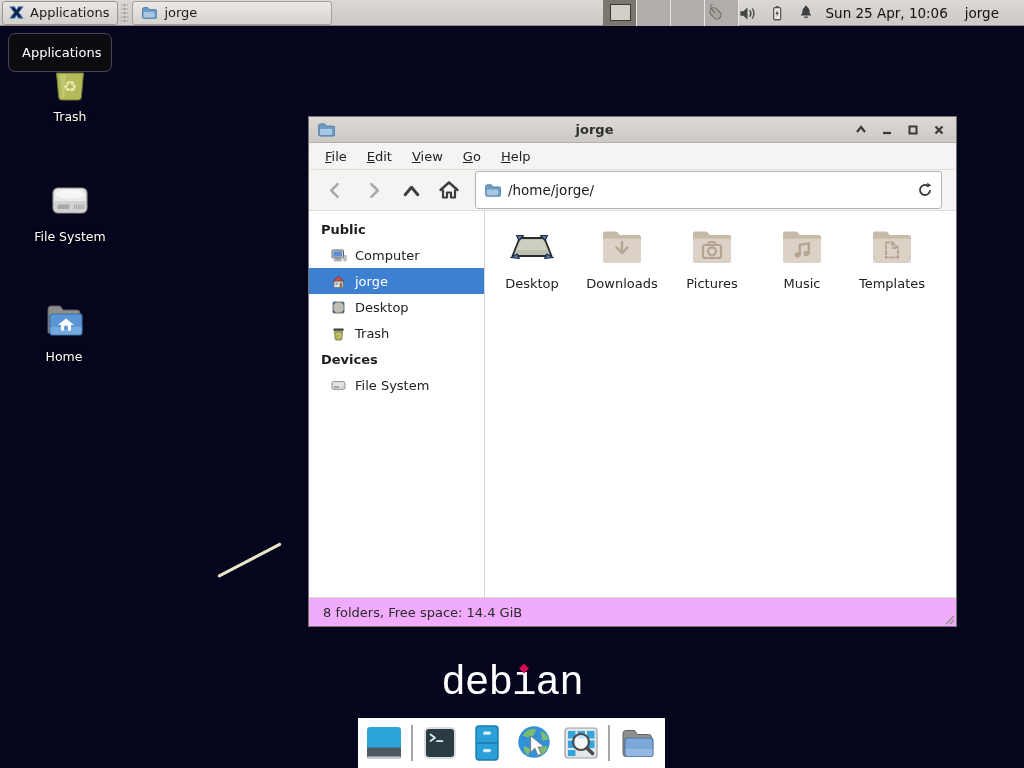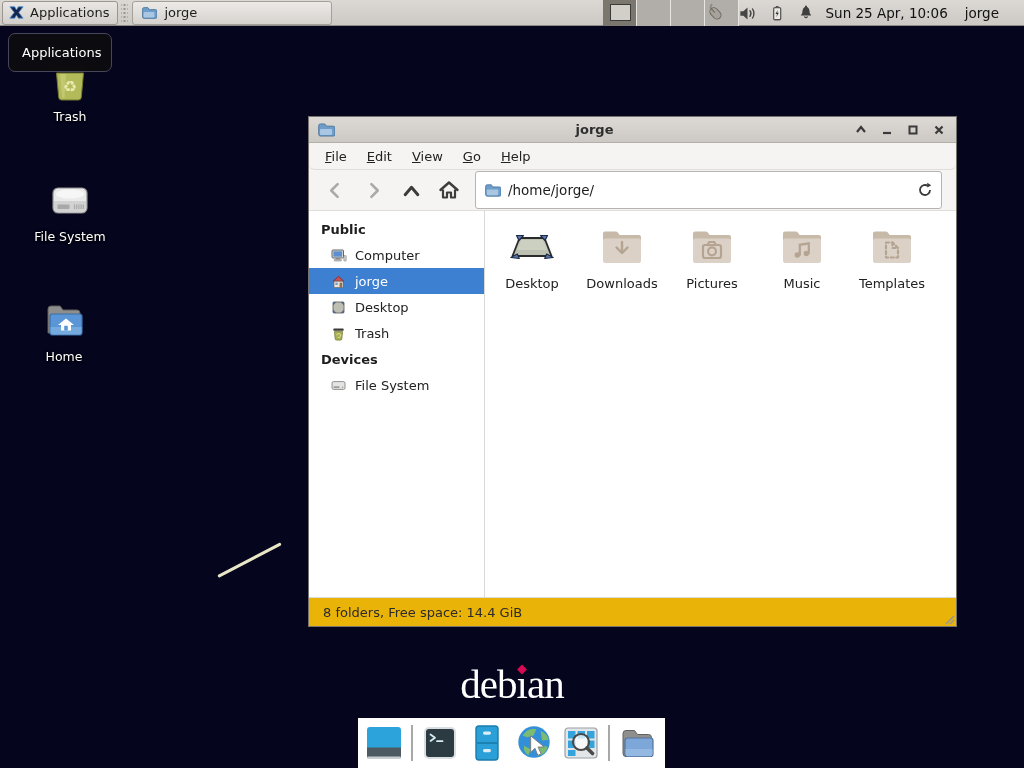"8 folders, Free space: 14.4" .statusbar { background: #eab308 -> #f0abfc }
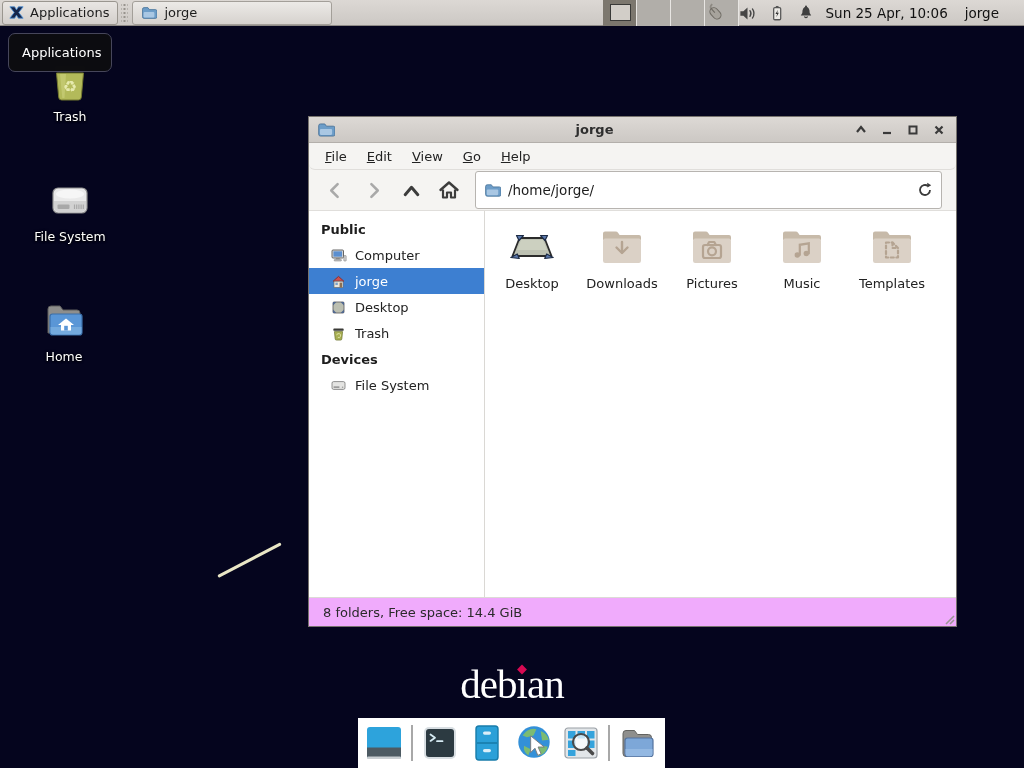"debıan" .debian { font-family: Liberation Serif, serif -> Liberation Mono, monospace }
